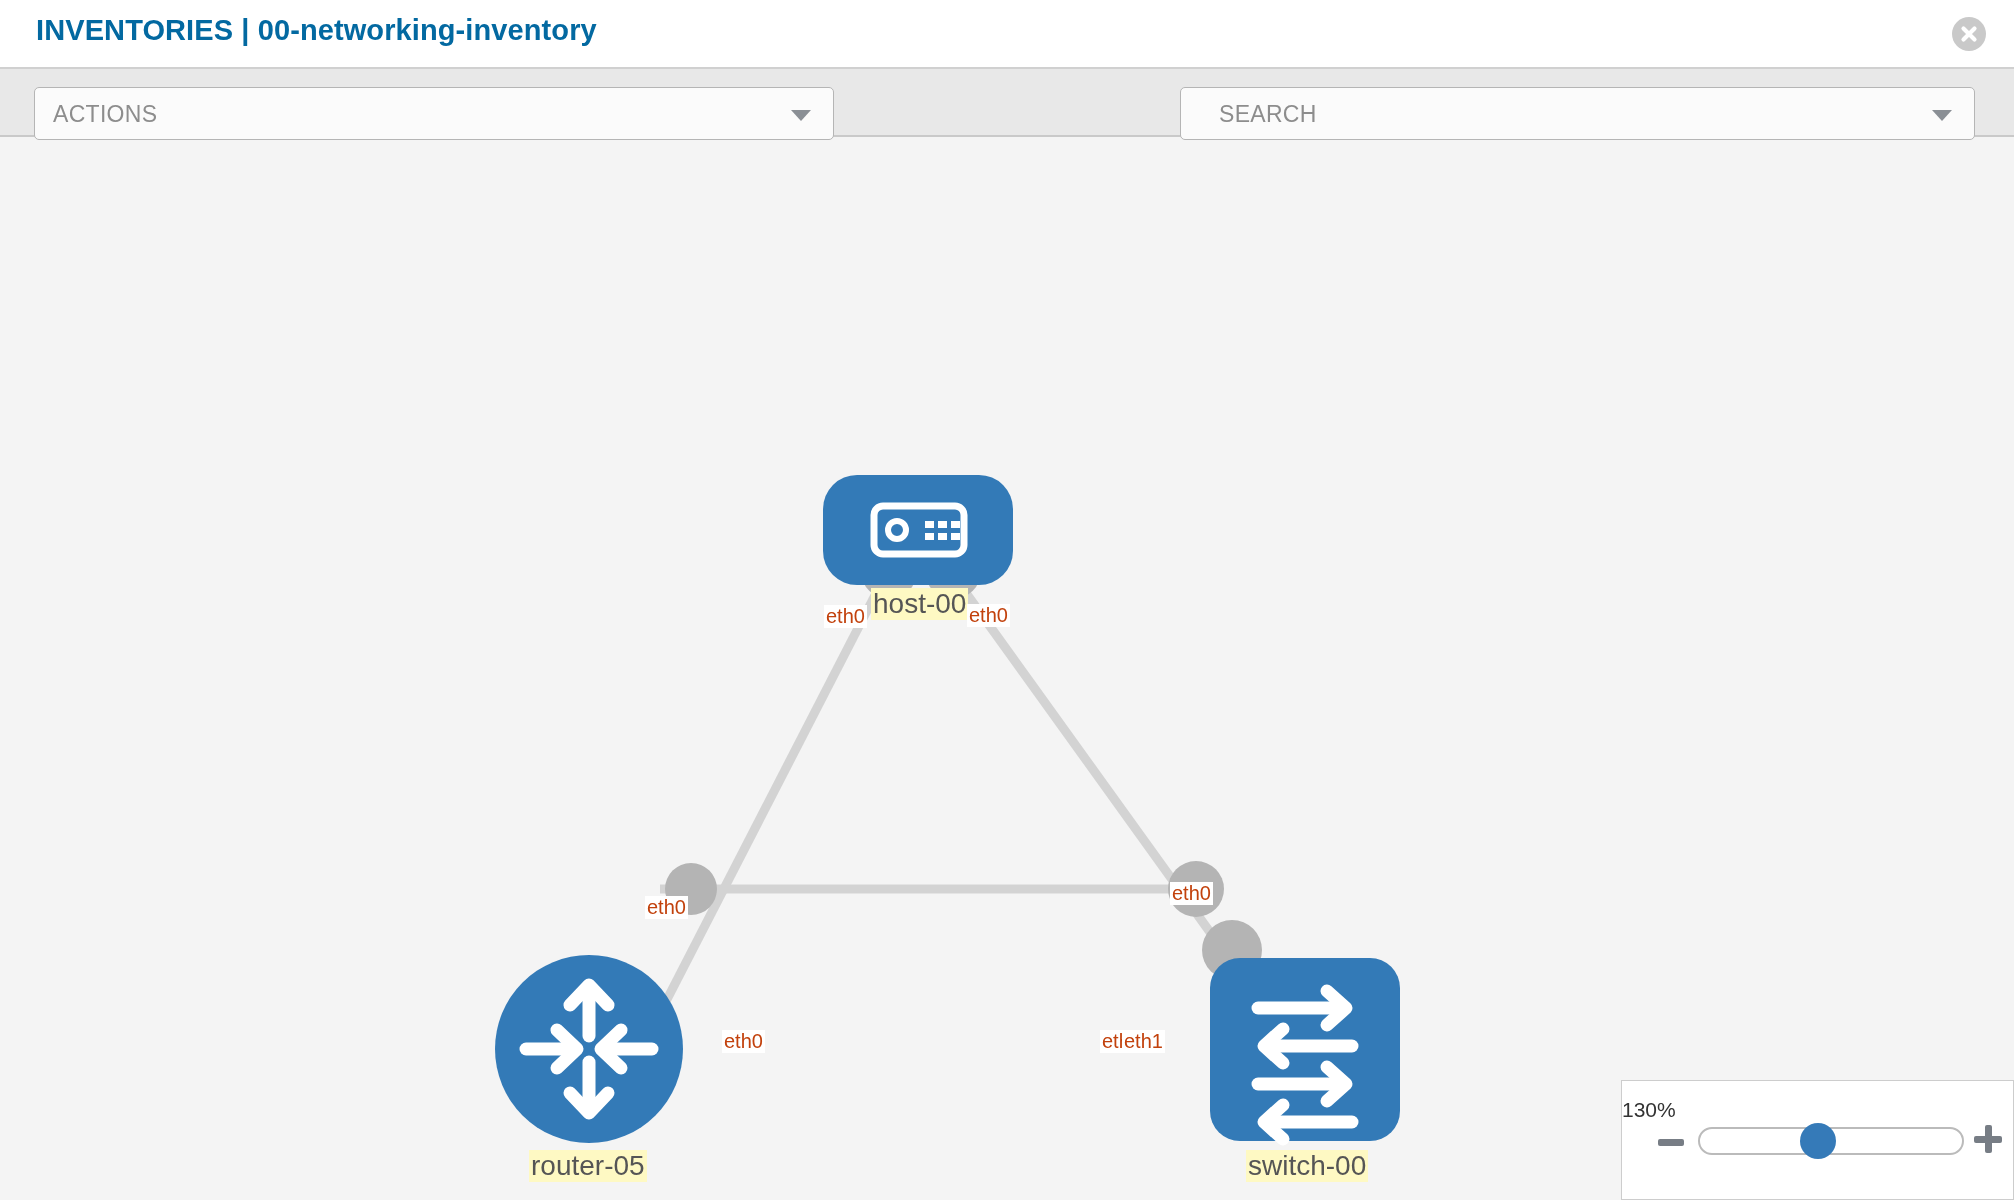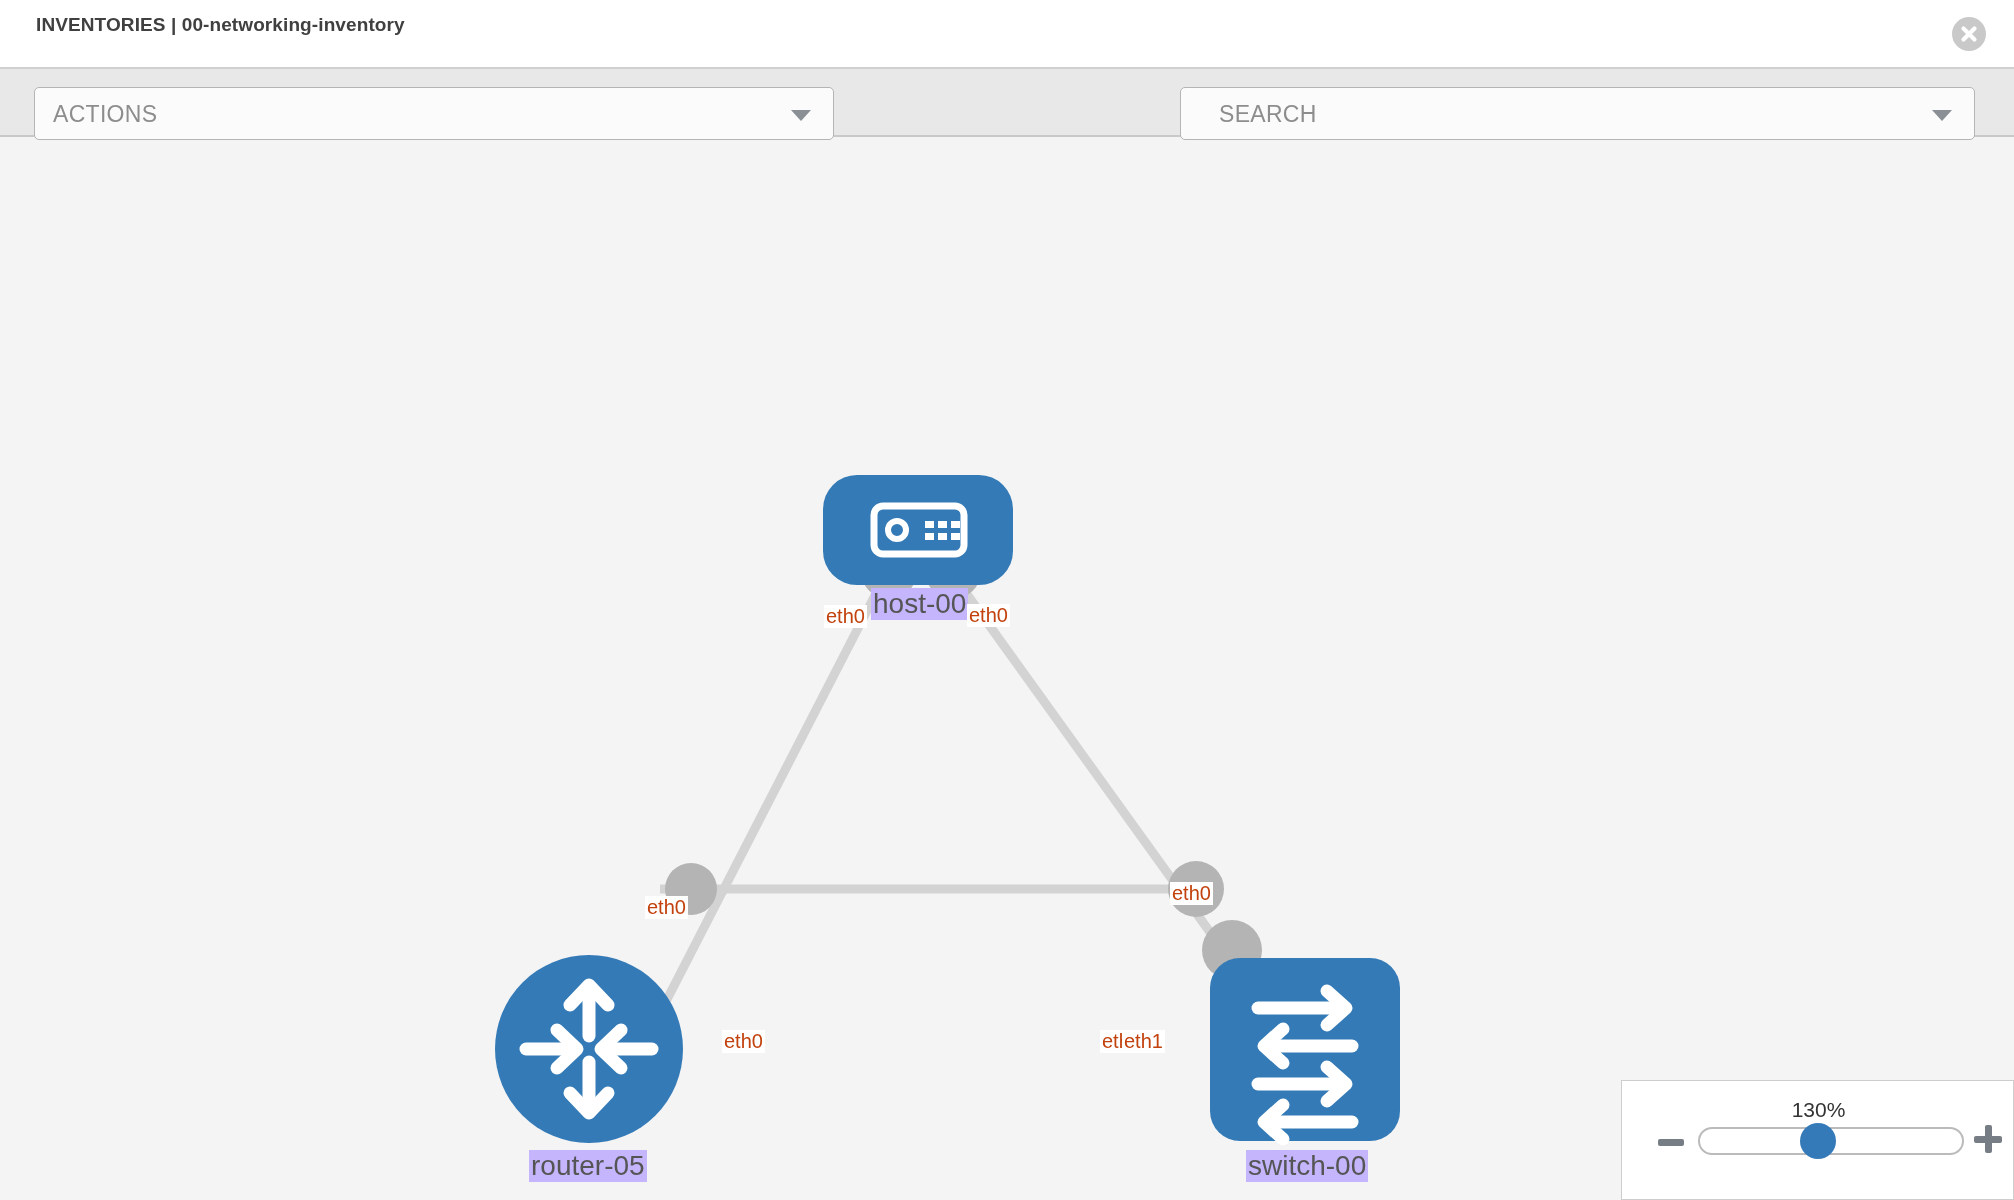"INVENTORIES | 00-networking-inventory" .page-title { color: #404040 -> #0369a1; font-size: 19px -> 29px }
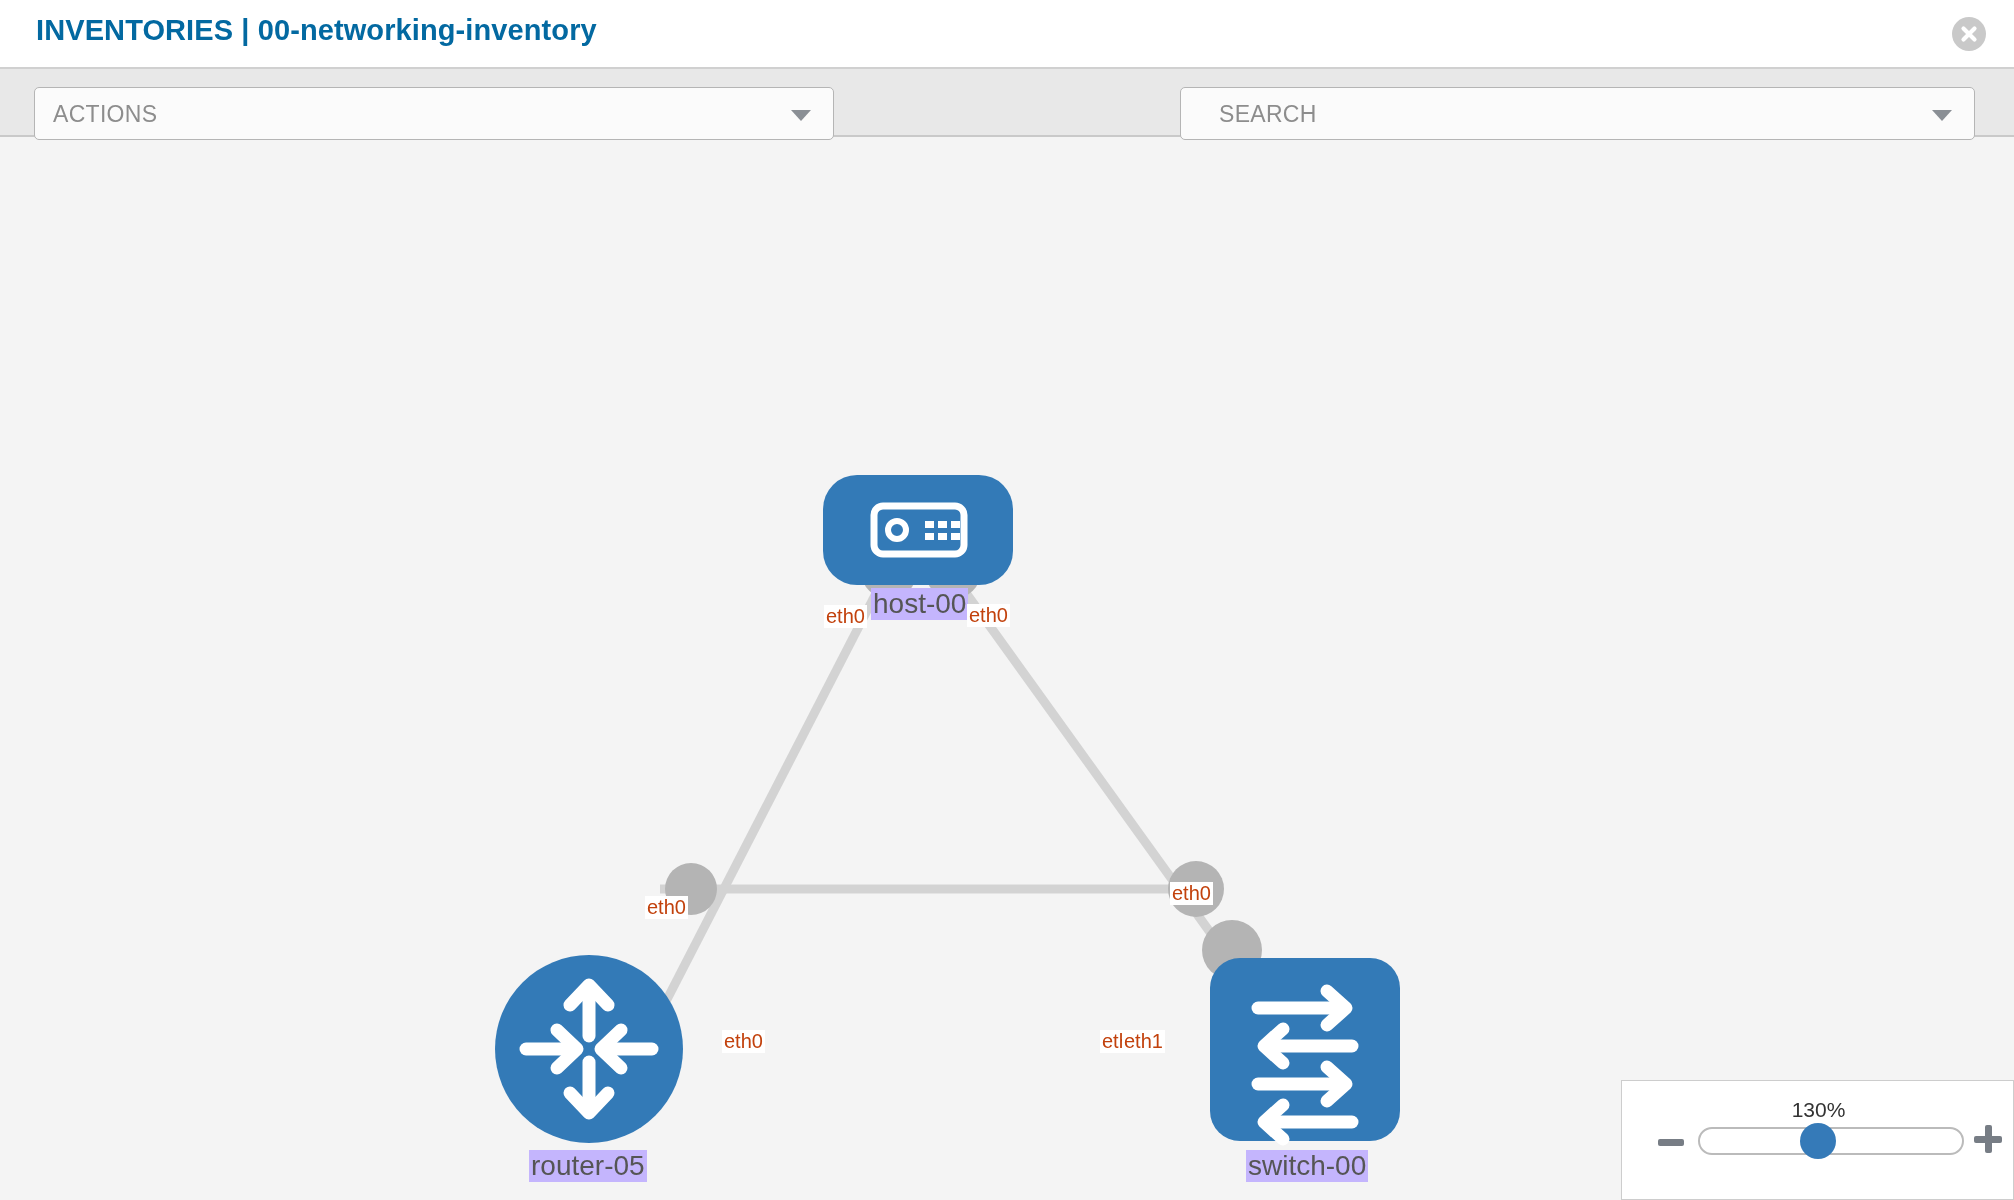"host-00" .node-label { background: #c4b5fd -> #fef9c3 }
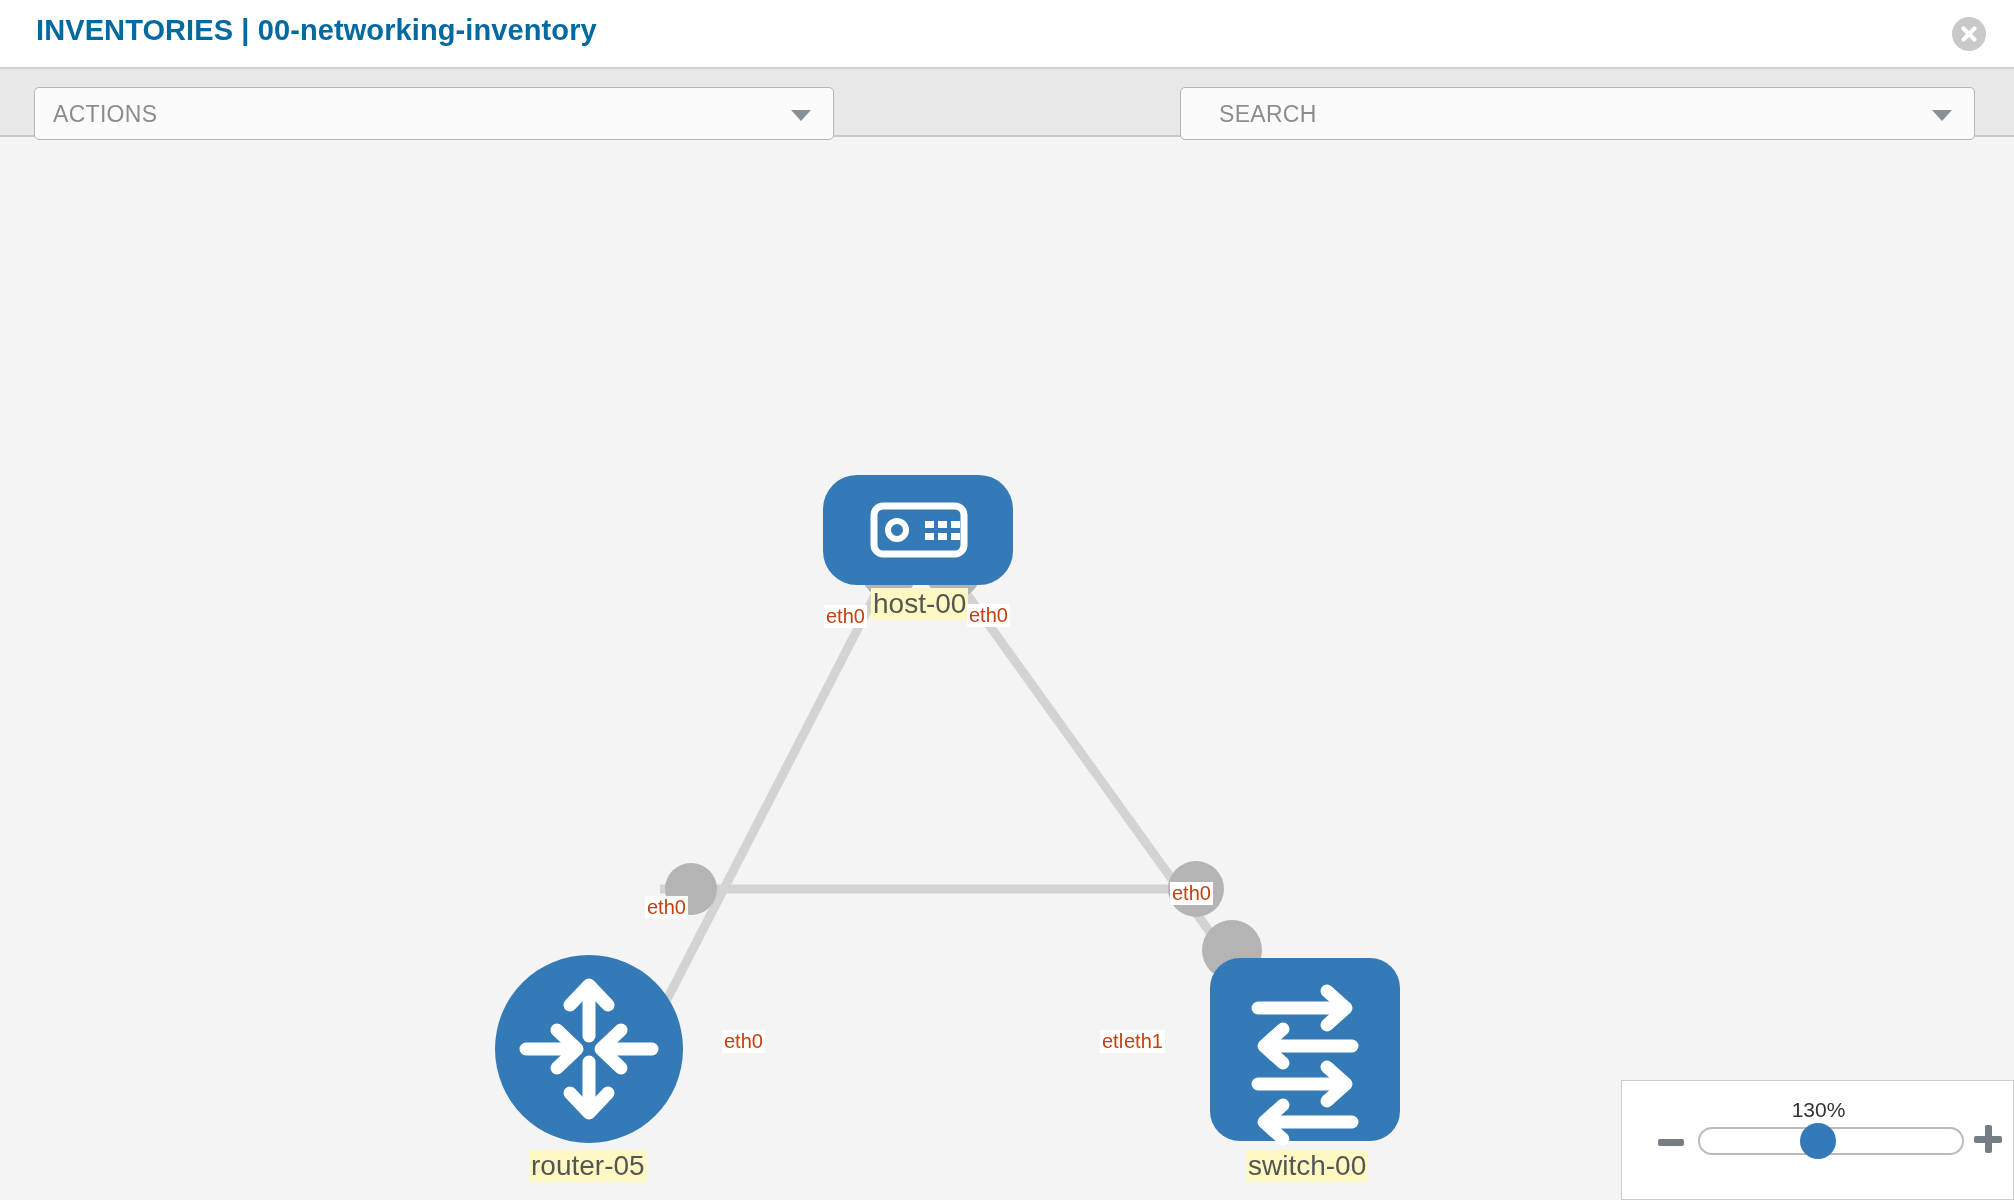"130%" .zoom-value { text-align: center -> left }
